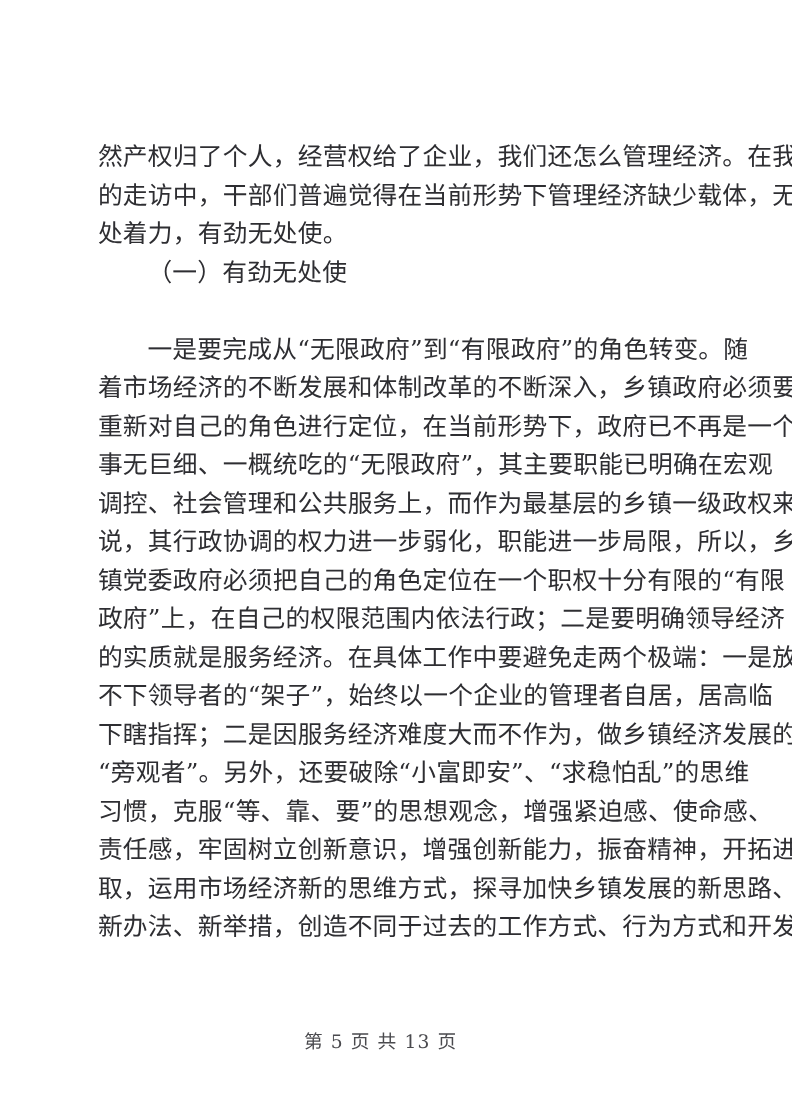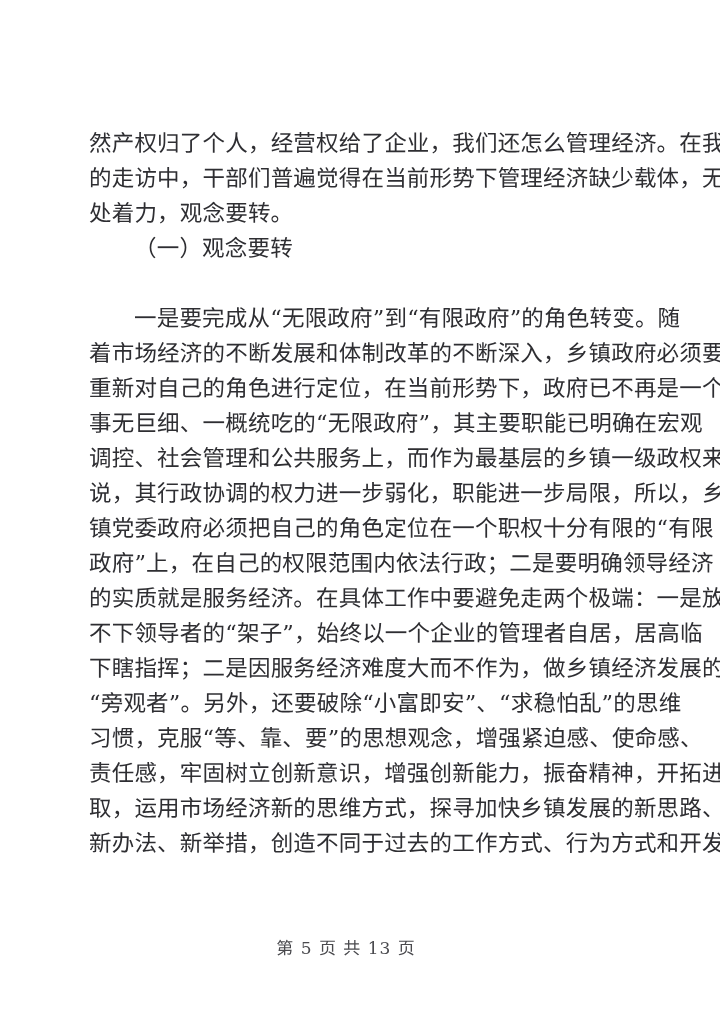"处着力，观念要转。" div.doc-line { text: 观念要转 -> 有劲无处使 }
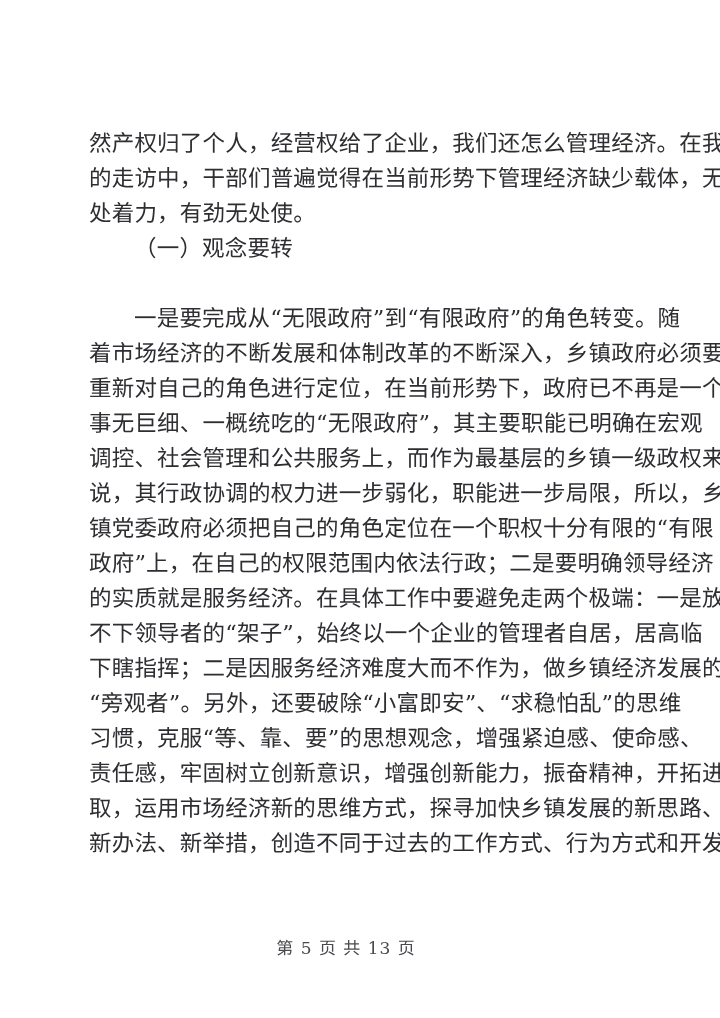"（一）观念要转" div.doc-line { text: 观念要转 -> 有劲无处使 }
